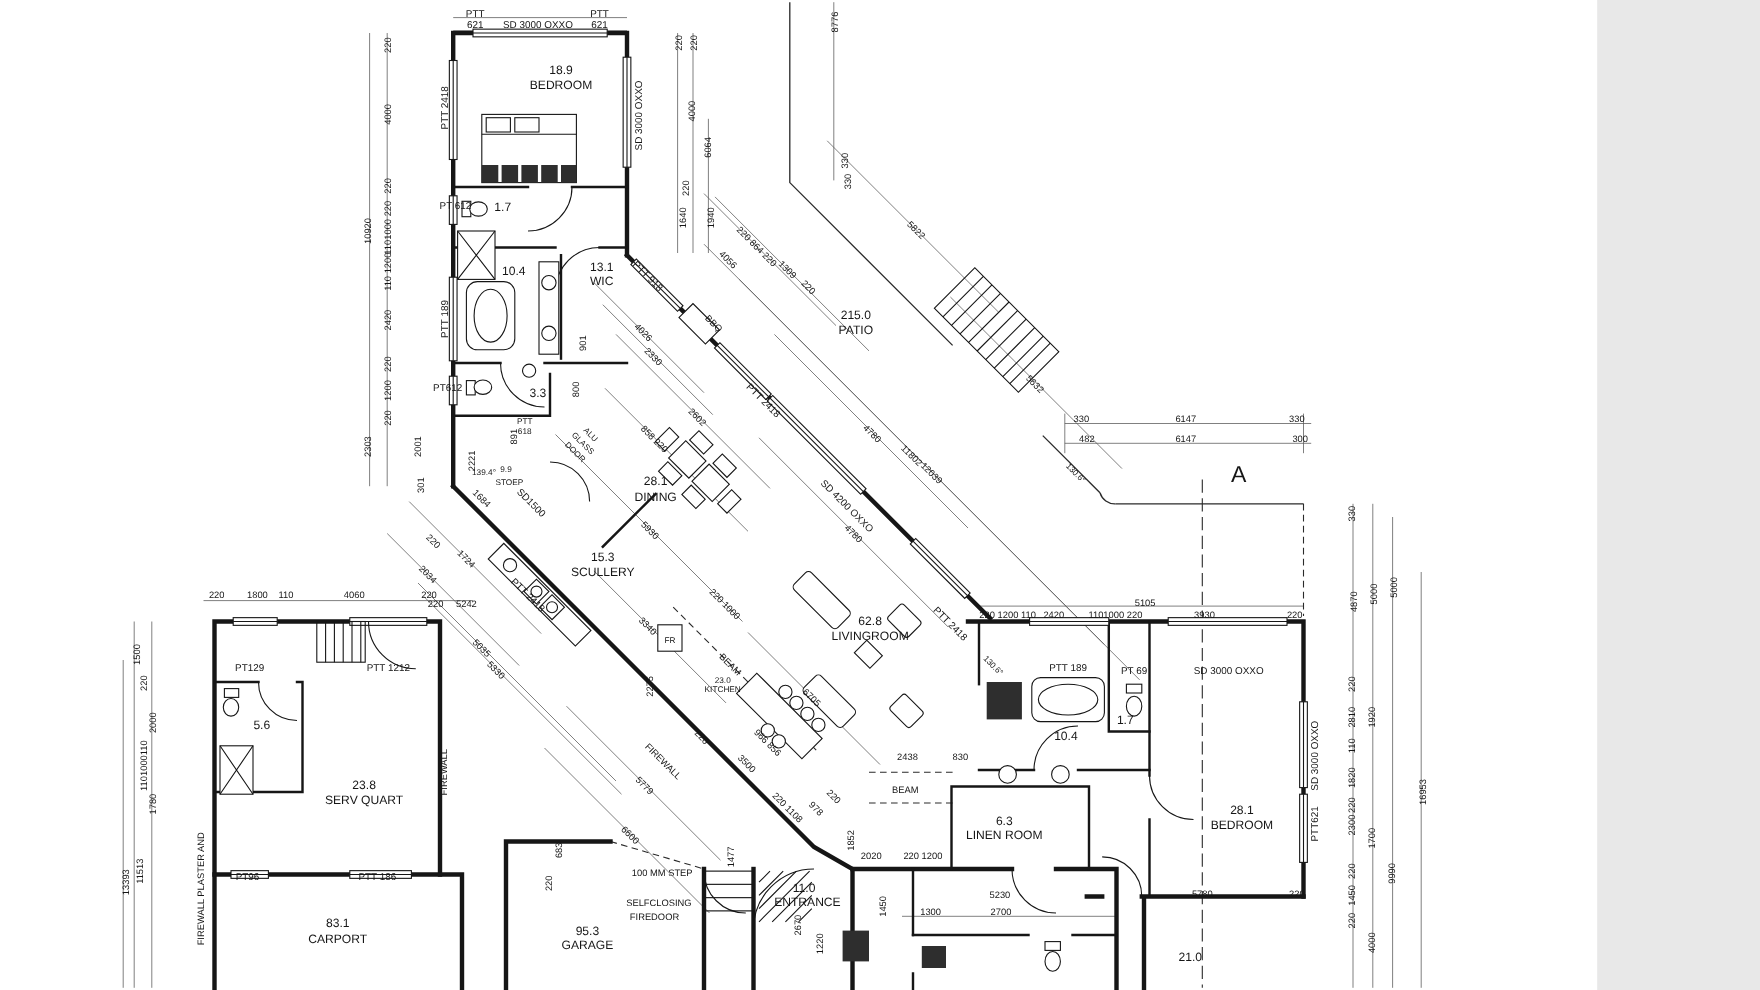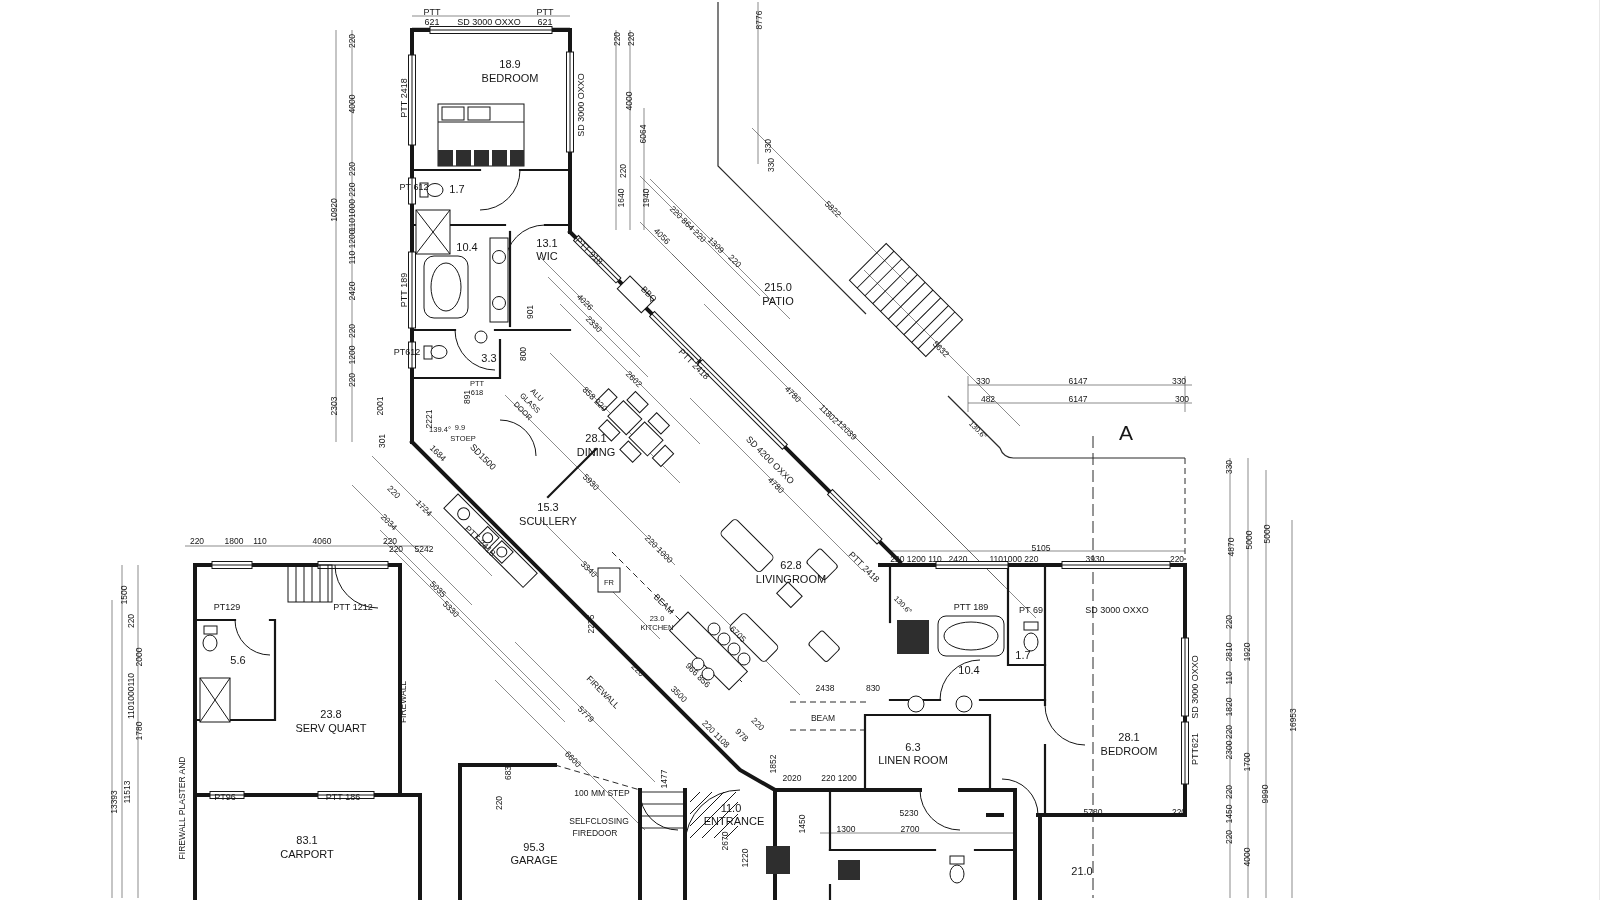"PTT" .sheet { width: 1599px -> 1452px }
